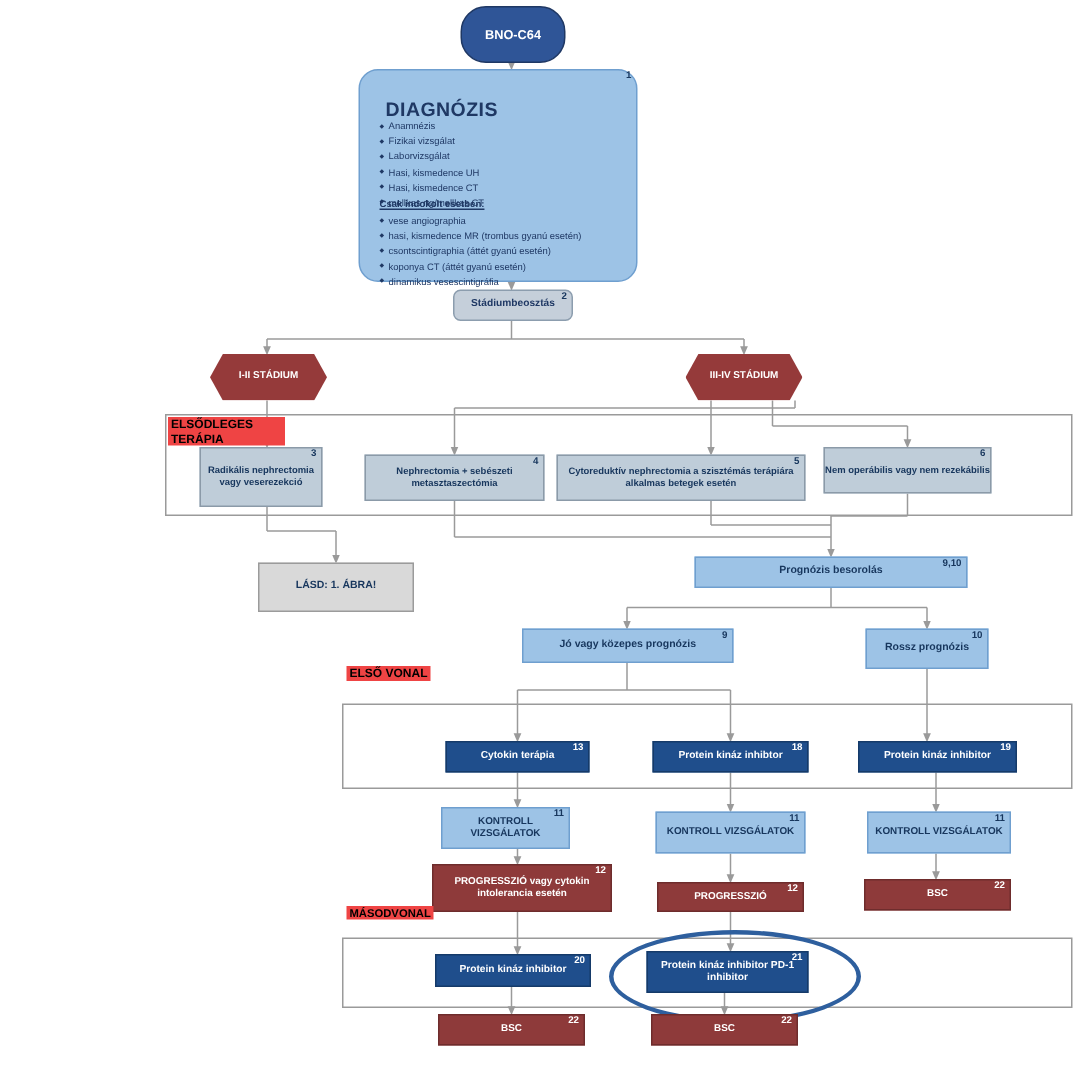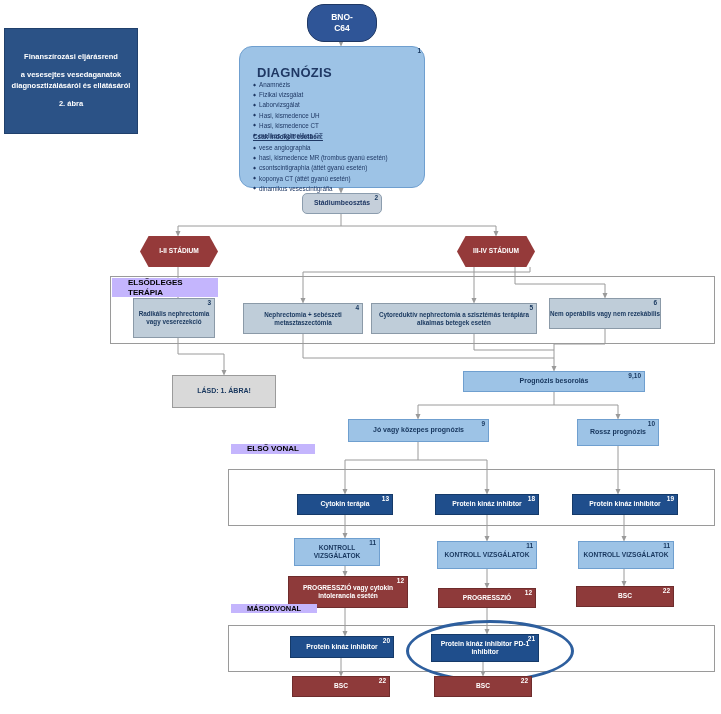"BNO-" div.node { flex-direction: column -> row }
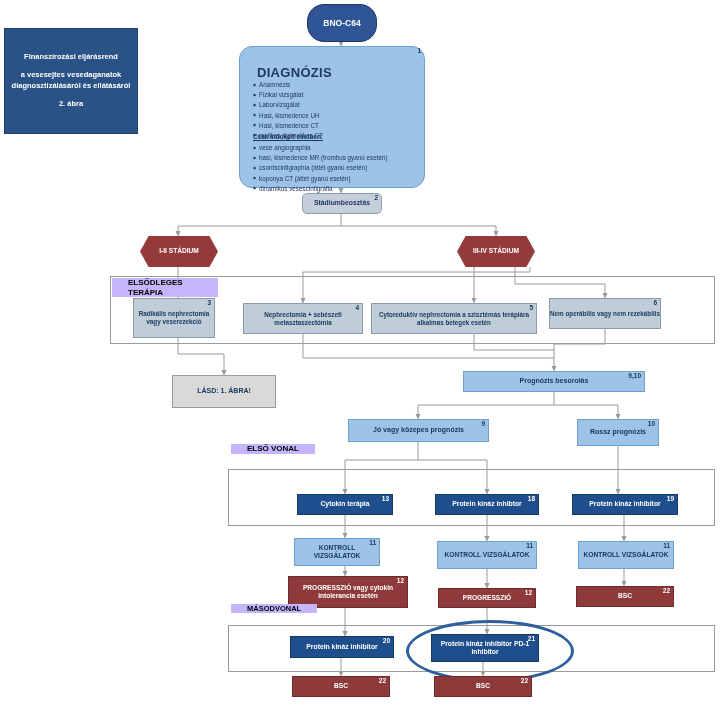"Finanszírozási eljárásrend" div.titleblock { html: <div> <div>Finanszírozási eljárásrend</div> <div></div> <div>a vesesejtes vesedaganatok diagnosztizálásáról és ellátásáról</div> <div></div> <div>2. ábra</div> </div> -> none }
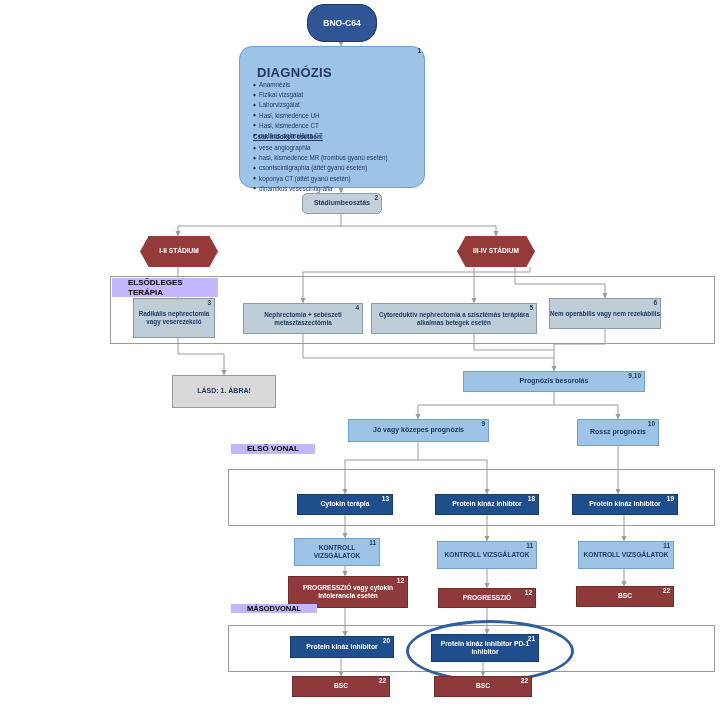"ELSŐDLEGES TERÁPIA" .frame-label { background: #c4b5fd -> #ef4444; padding: 0 16px -> 0 2px }
